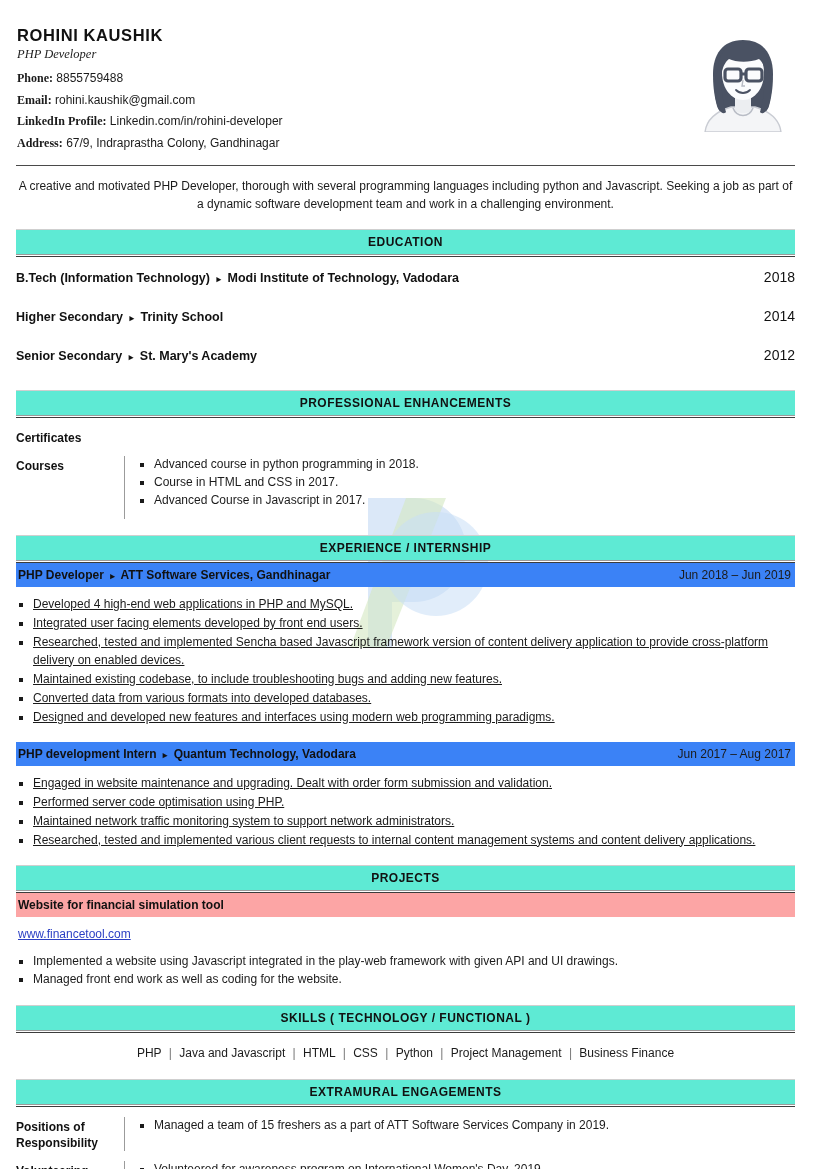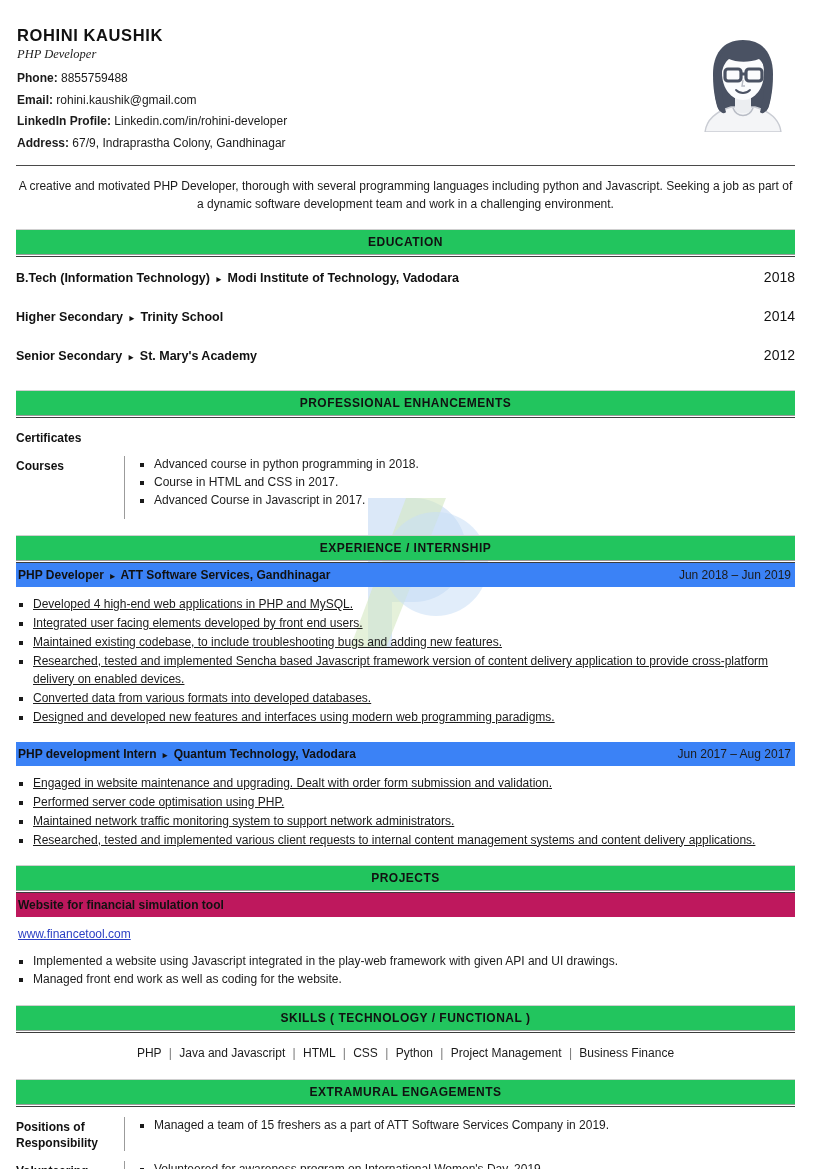"Phone:" .contact-line b { font-family: none -> Liberation Serif, serif }
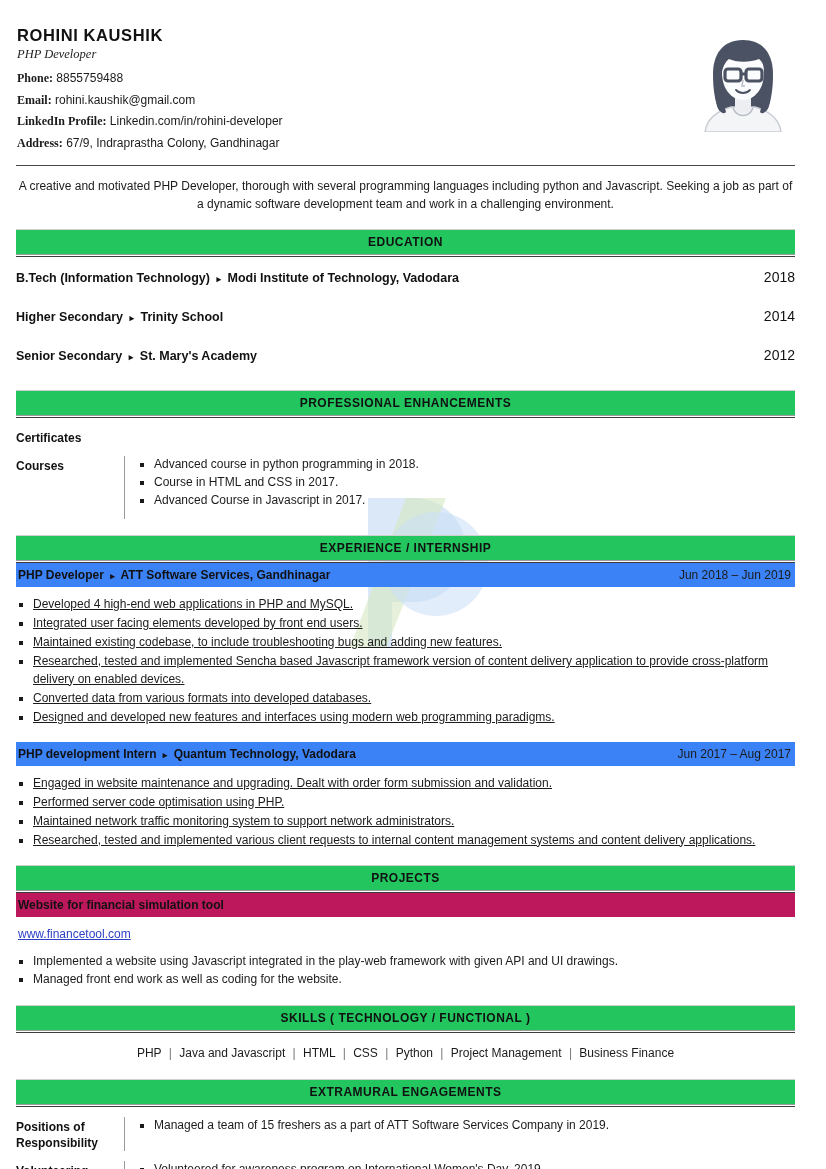"EDUCATION" .sec-bar { background: #22c55e -> #5eead4 }
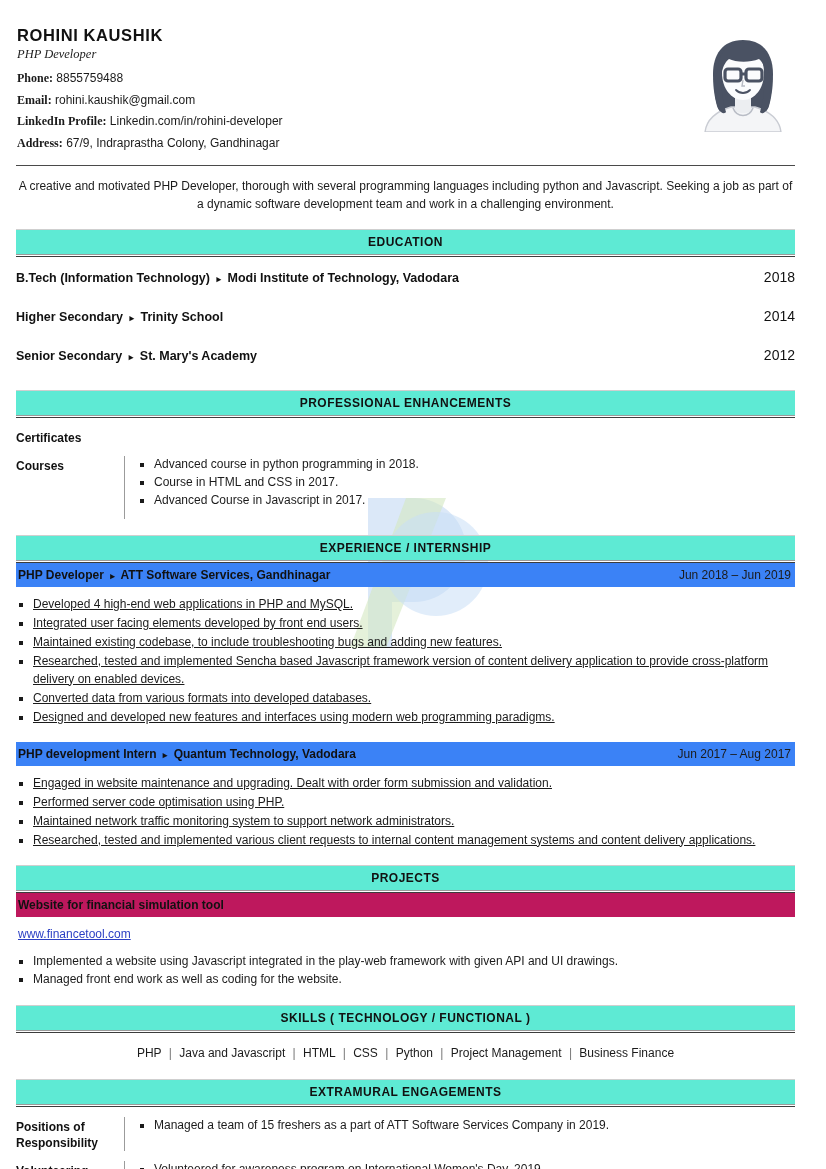"Maintained existing codebase, to include" li { order: before "Researched, tested and implemented Sencha based" -> after "Researched, tested and implemented Sencha based" }
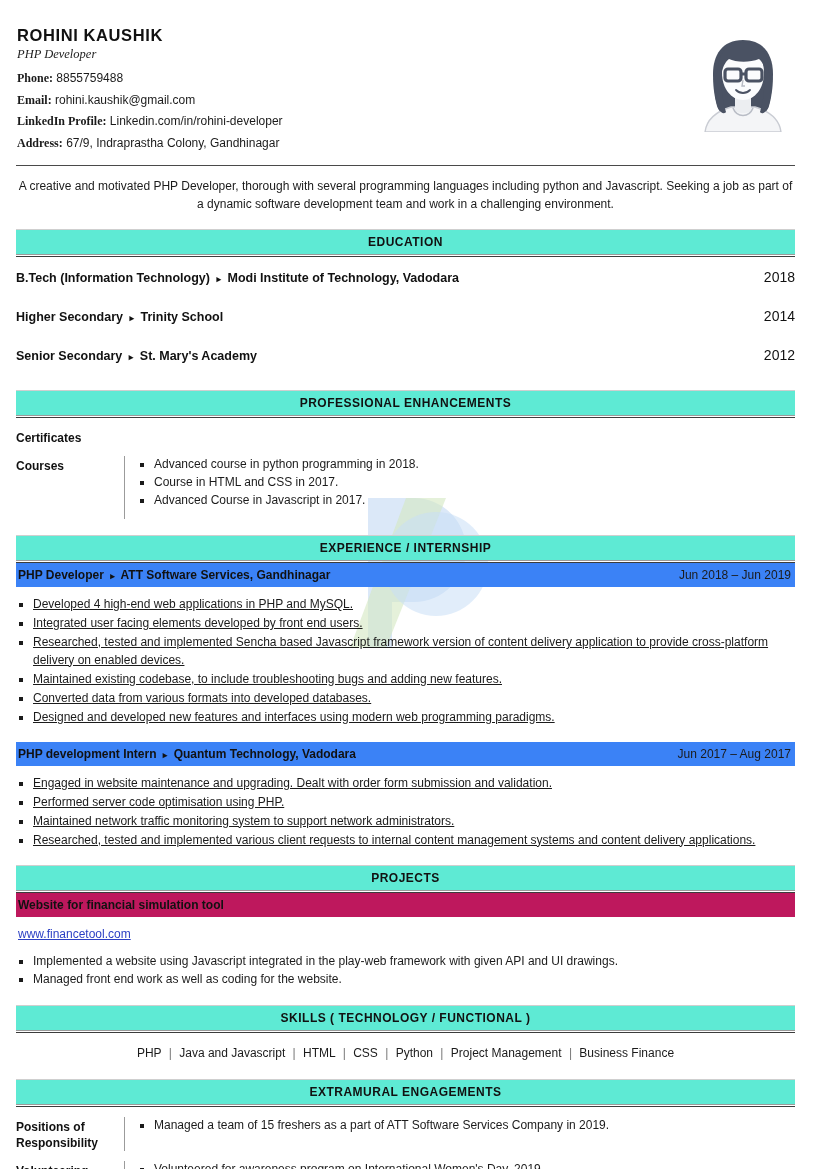"Website for financial simulation tool" .proj-bar { background: #be185d -> #fca5a5 }
